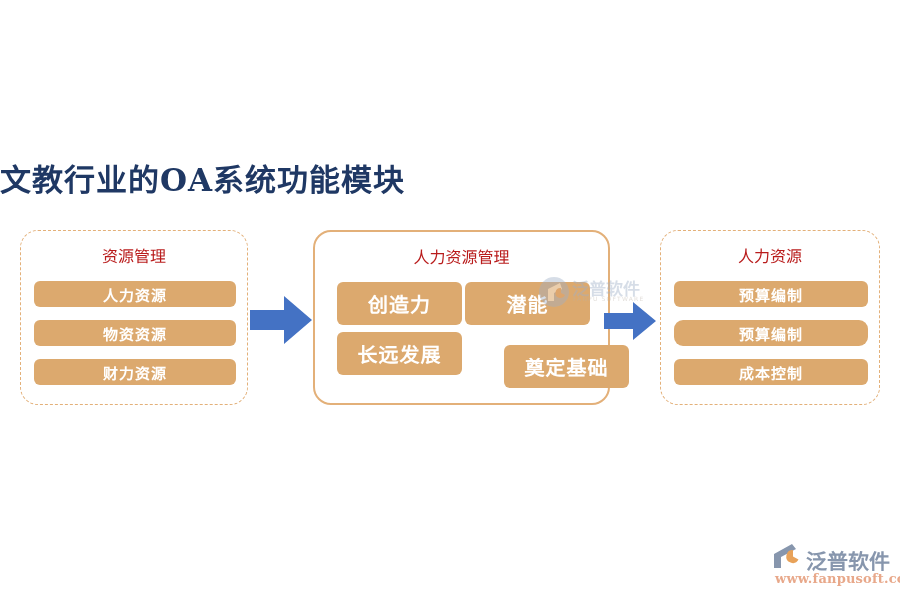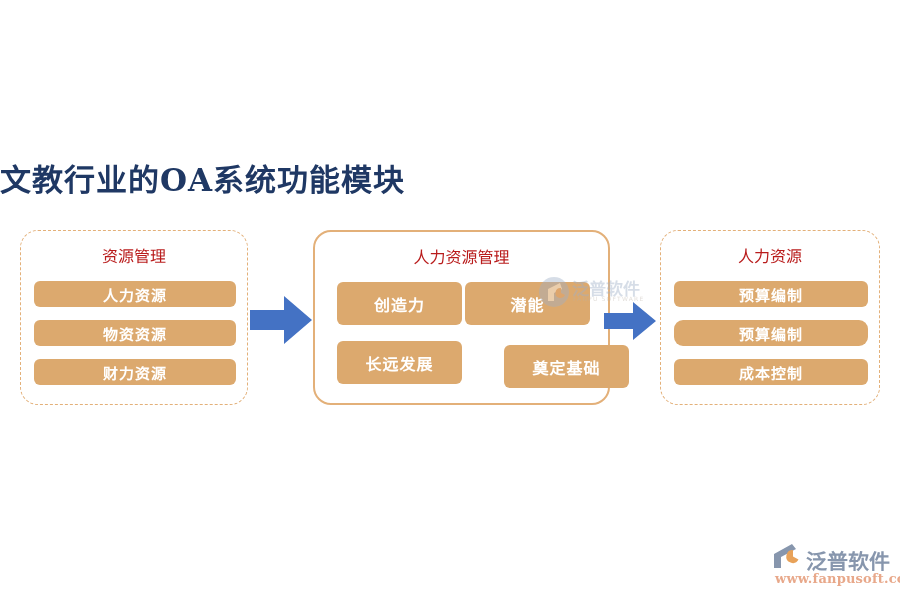"创造力" #panel-middle .chip { font-size: 16px -> 20px }
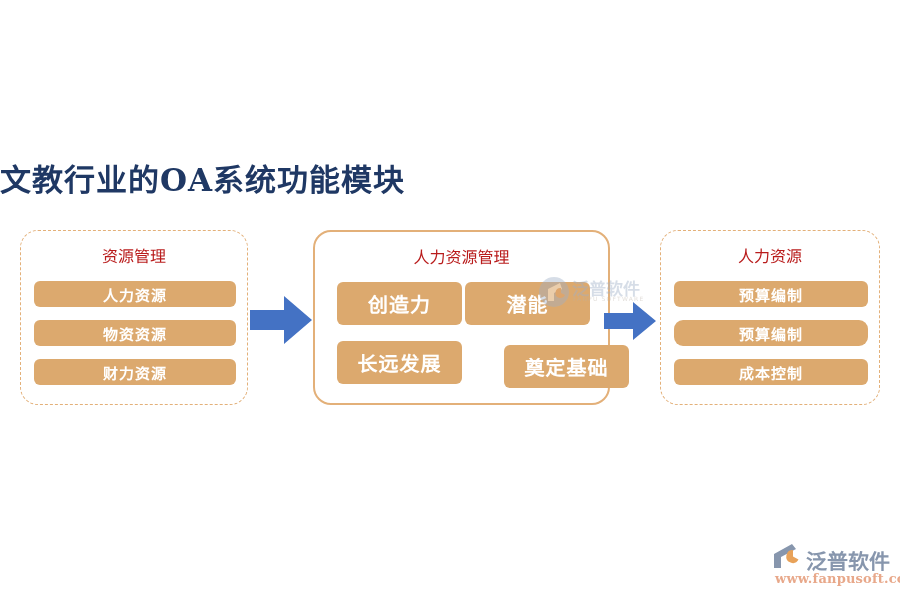"长远发展" #panel-middle .chip.c2 { top: 109px -> 100px }
